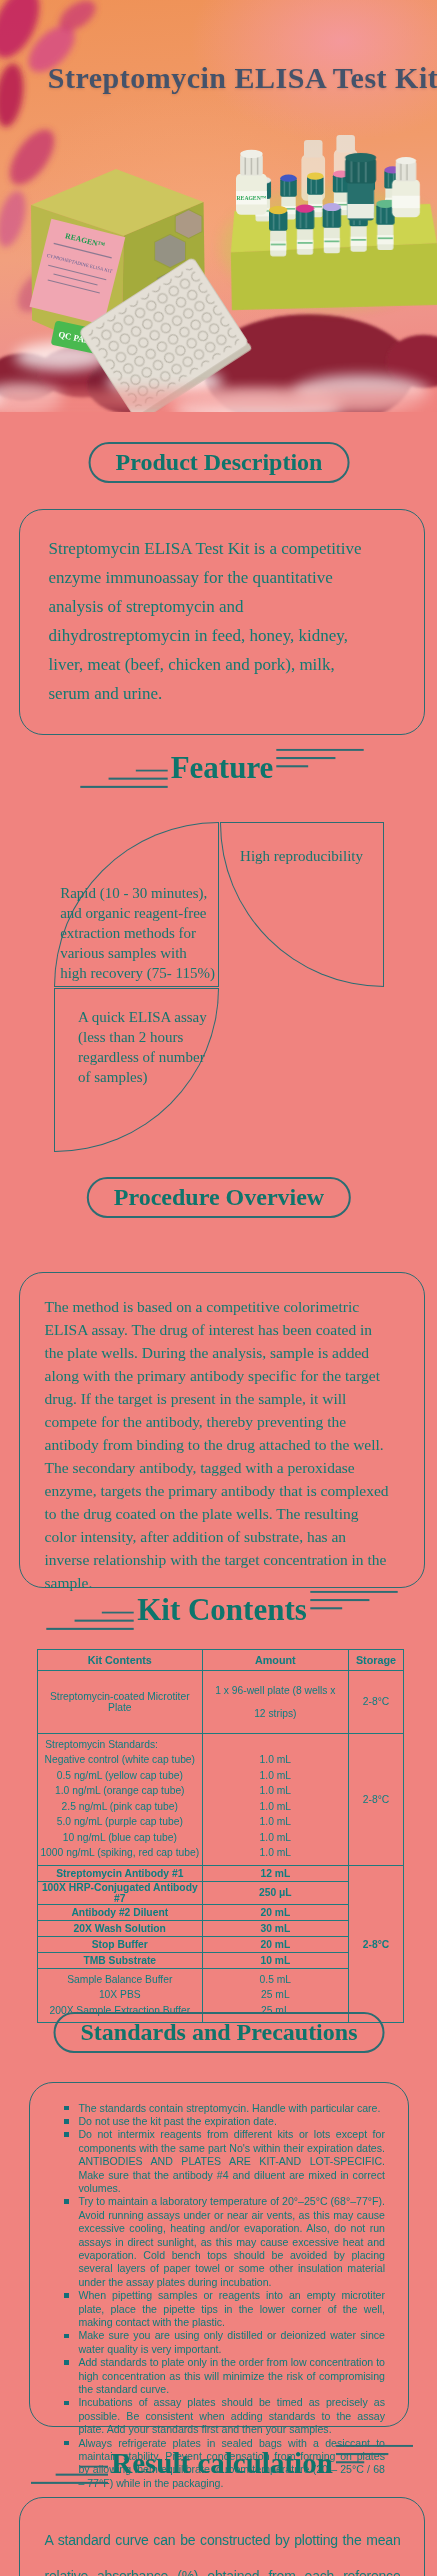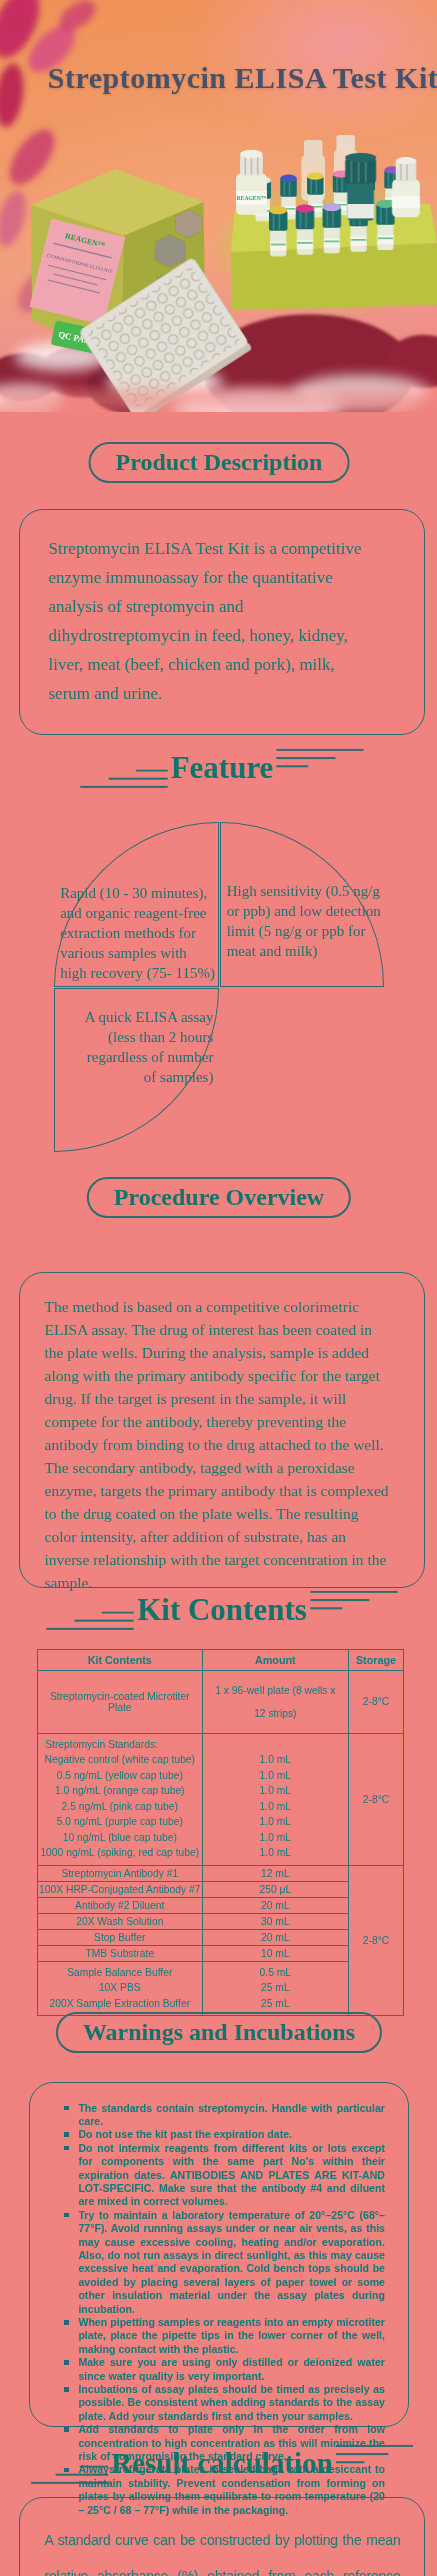"High reproducibility" div.quad { html: none -> <div> <p>High reproducibility</p> </div> }
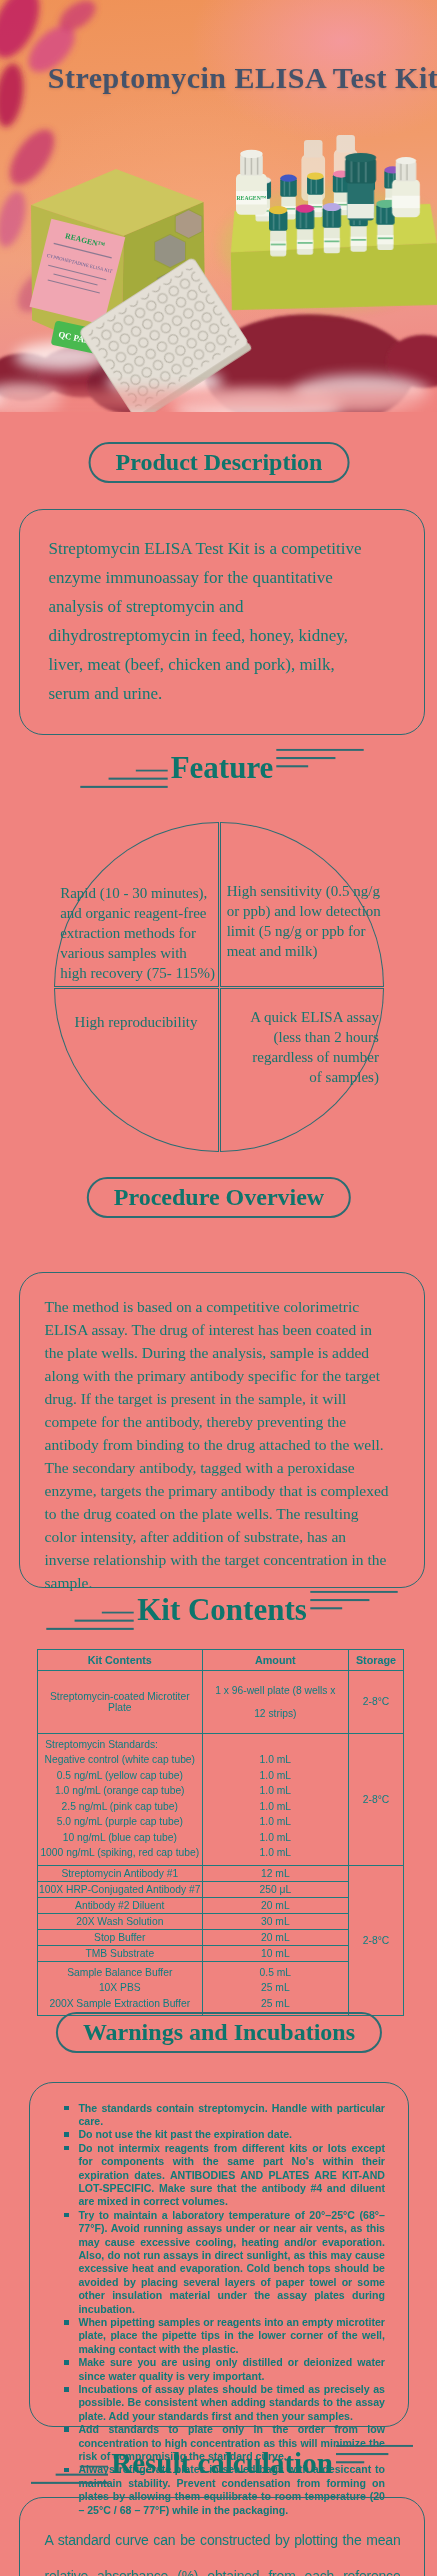"High sensitivity (0.5 ng/g or" div.quad { html: <div> <p>High sensitivity (0.5 ng/g or ppb) and low detection limit (5 ng/g or ppb for meat and milk)</p> </div> -> none }
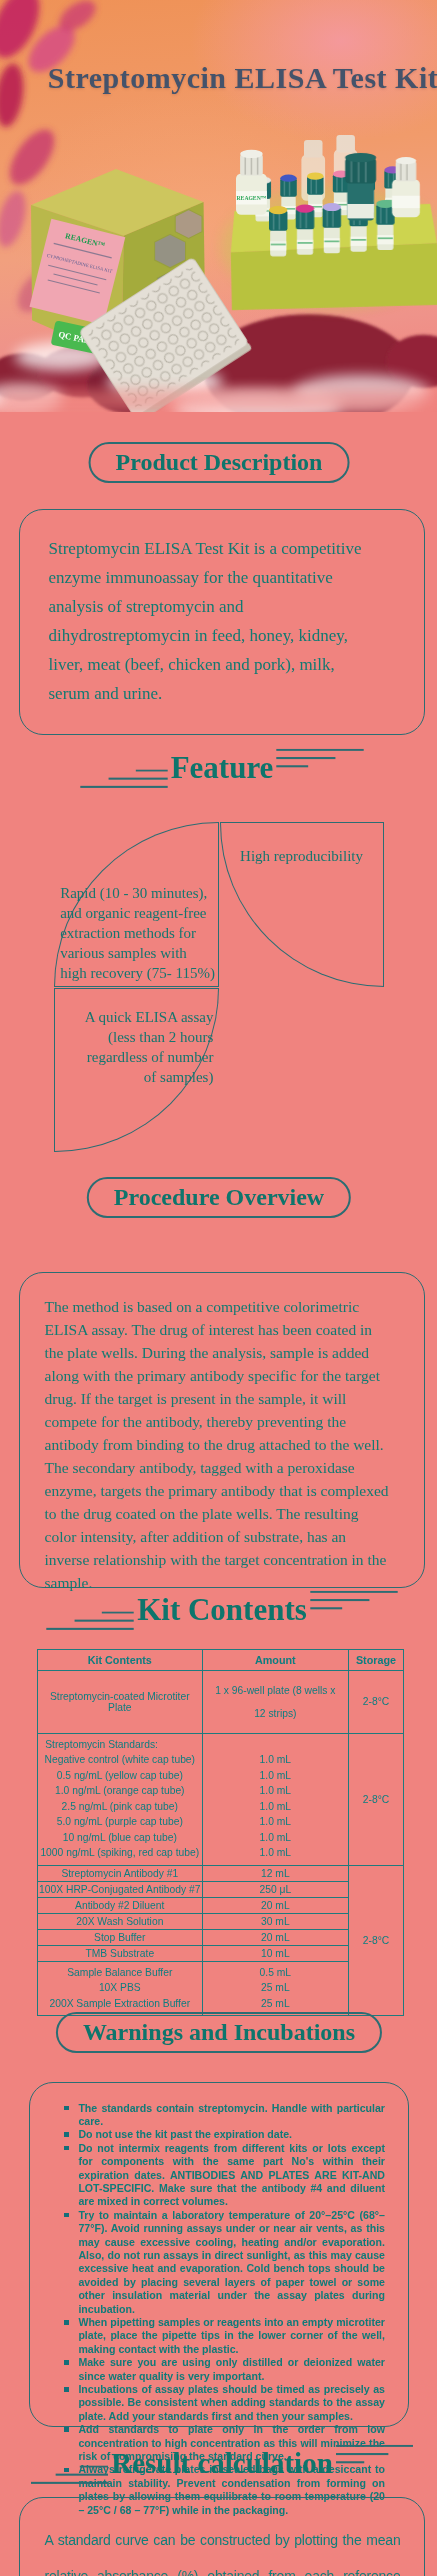"A quick ELISA assay (less" .quad.br p { text-align: right -> none }
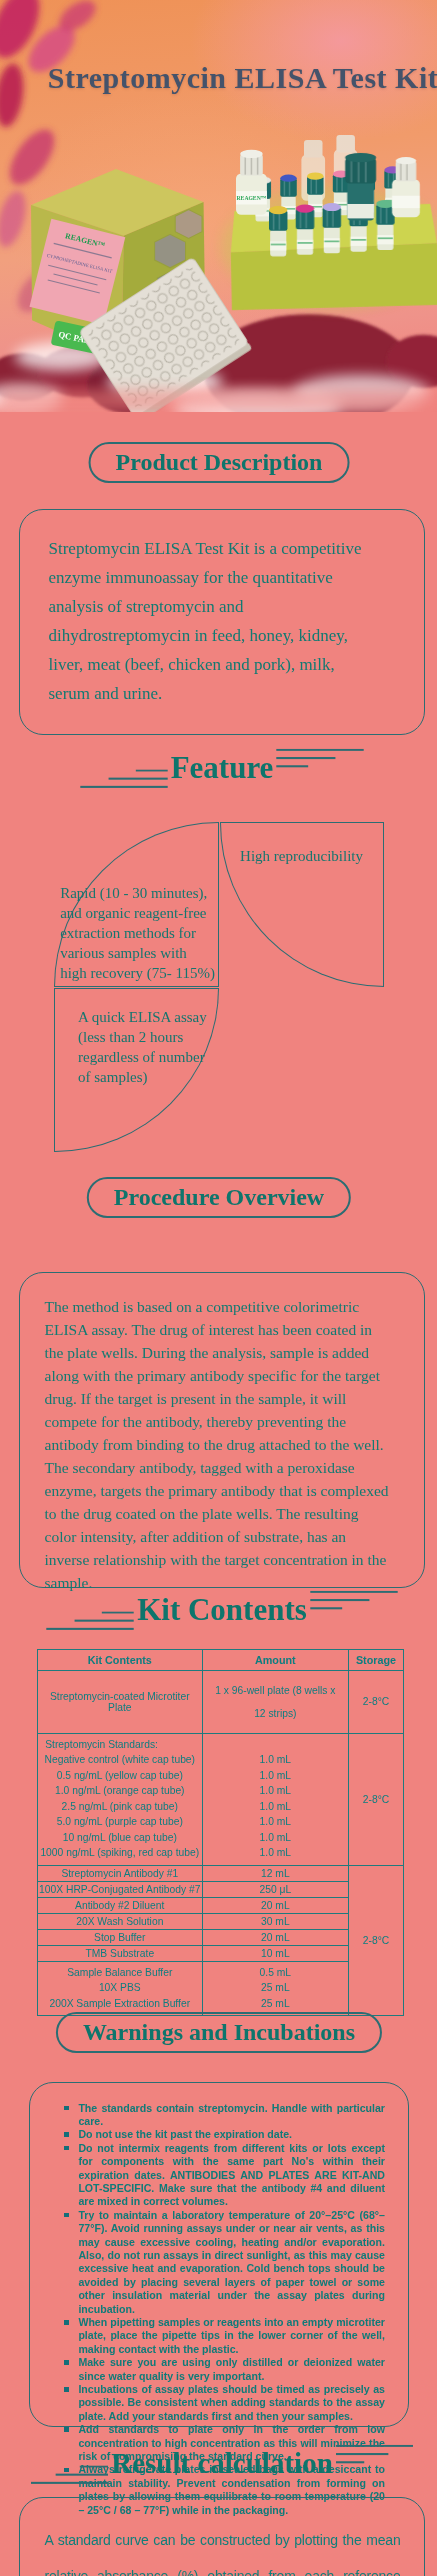"Streptomycin Antibody #1" .row-simple td { font-weight: none -> bold }
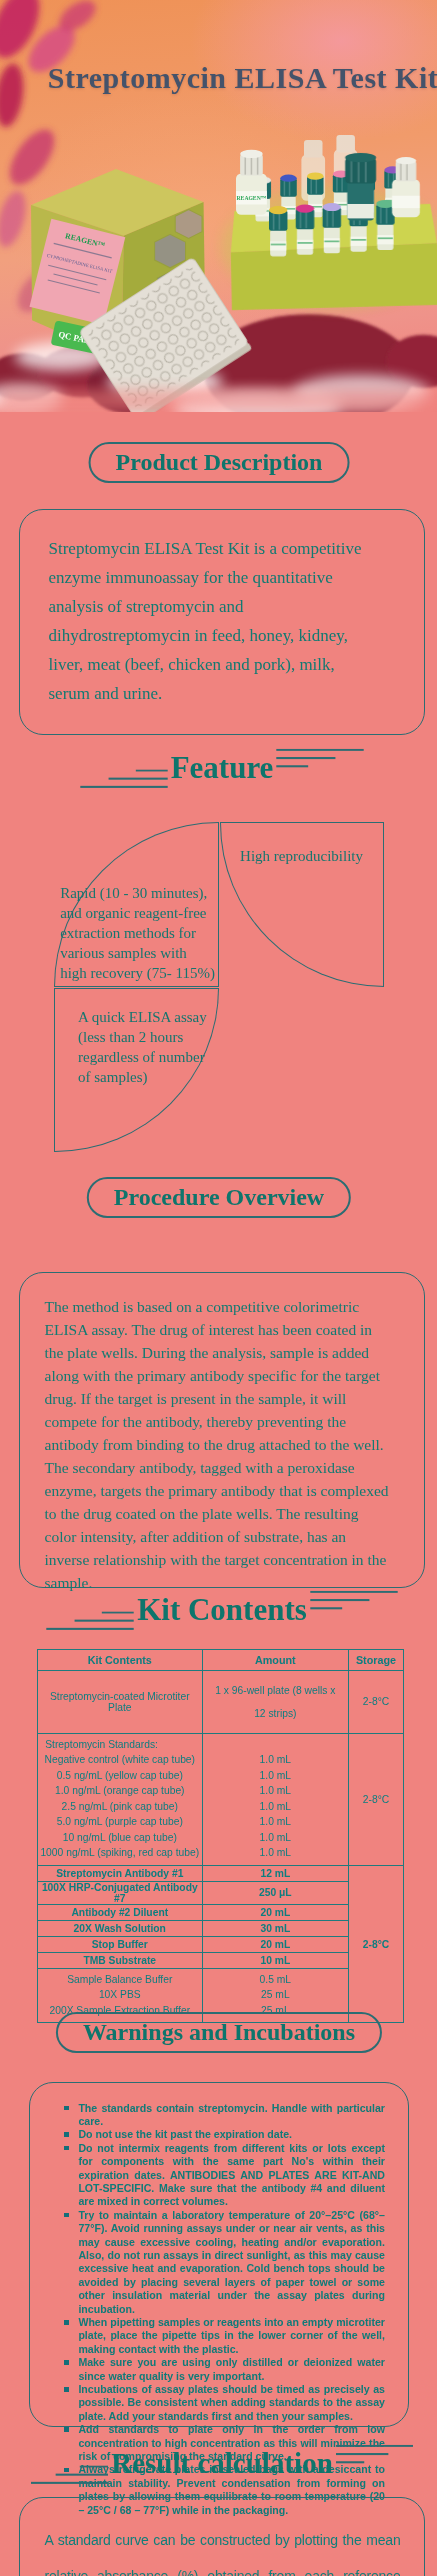"Warnings and Incubations" span { text: Warnings and Incubations -> Standards and Precautions }
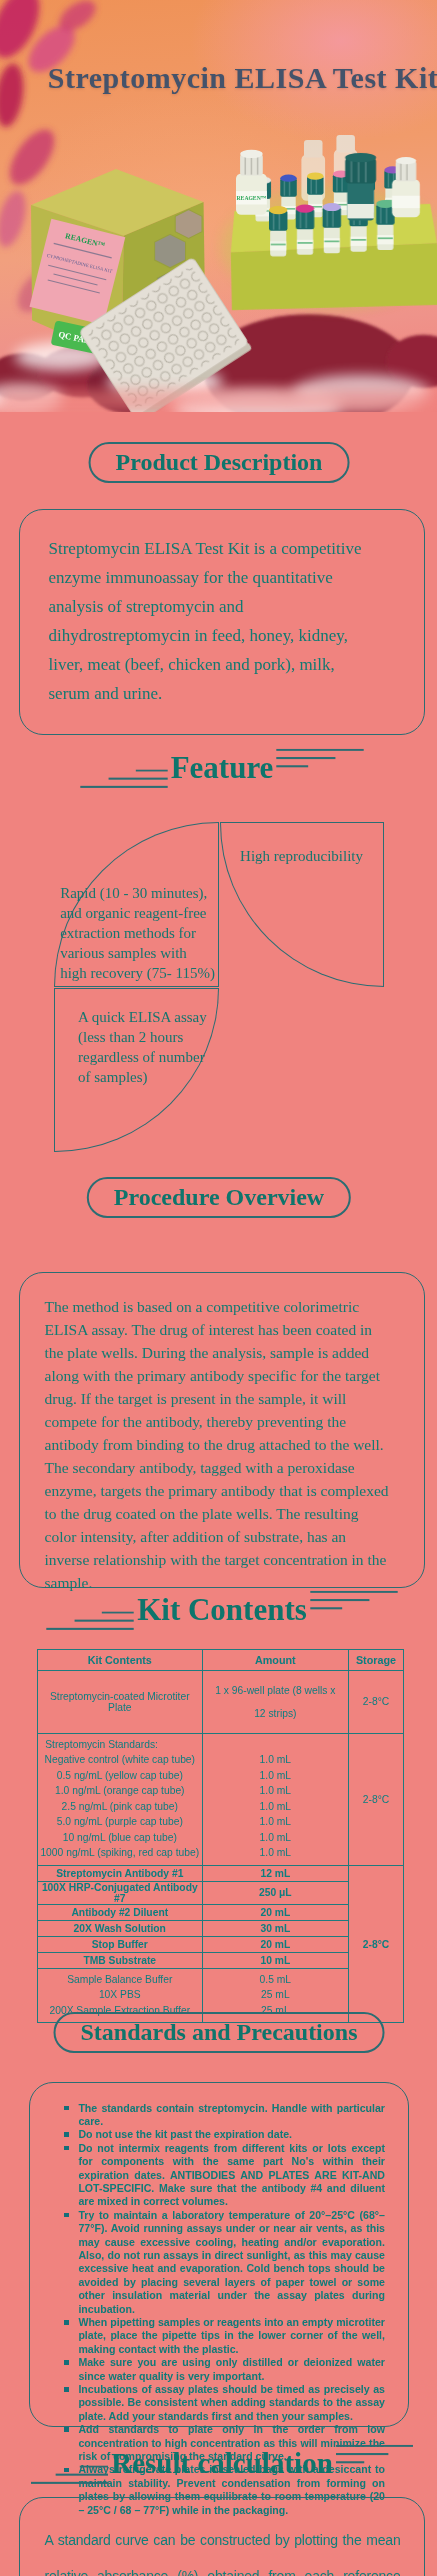"The standards contain streptomycin." .warn li { font-weight: bold -> none }
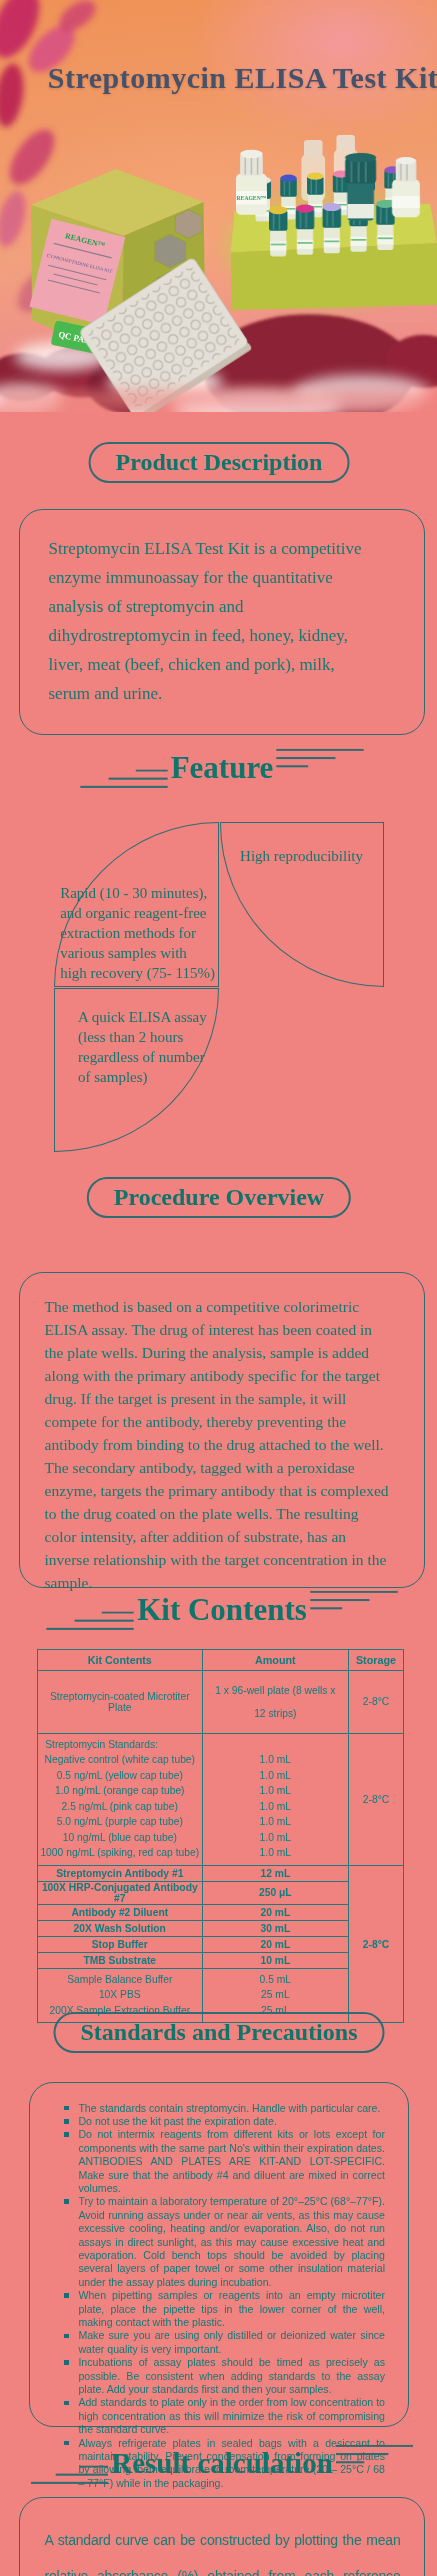"Incubations of assay plates should" li { order: before "Add standards to plate only" -> after "Add standards to plate only" }
